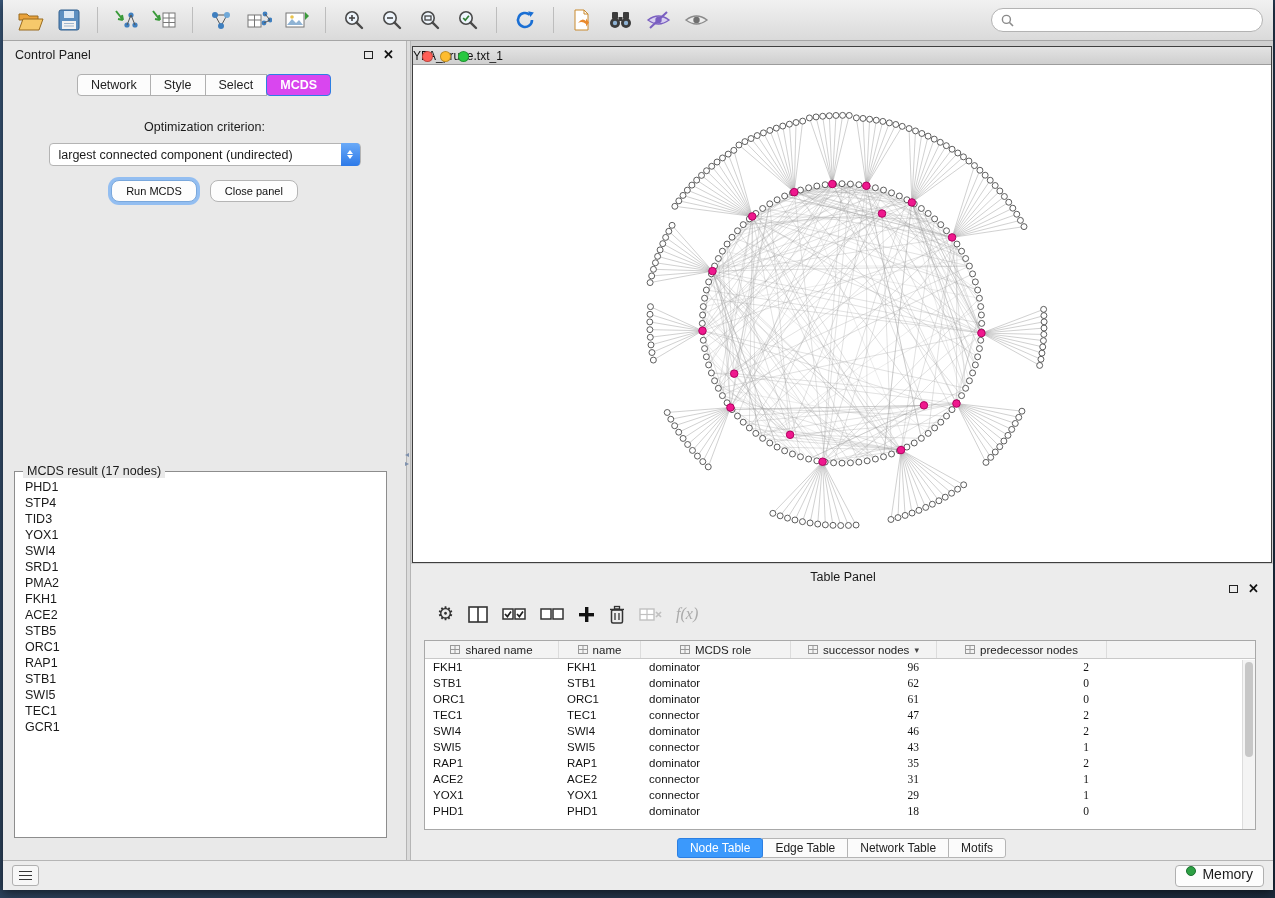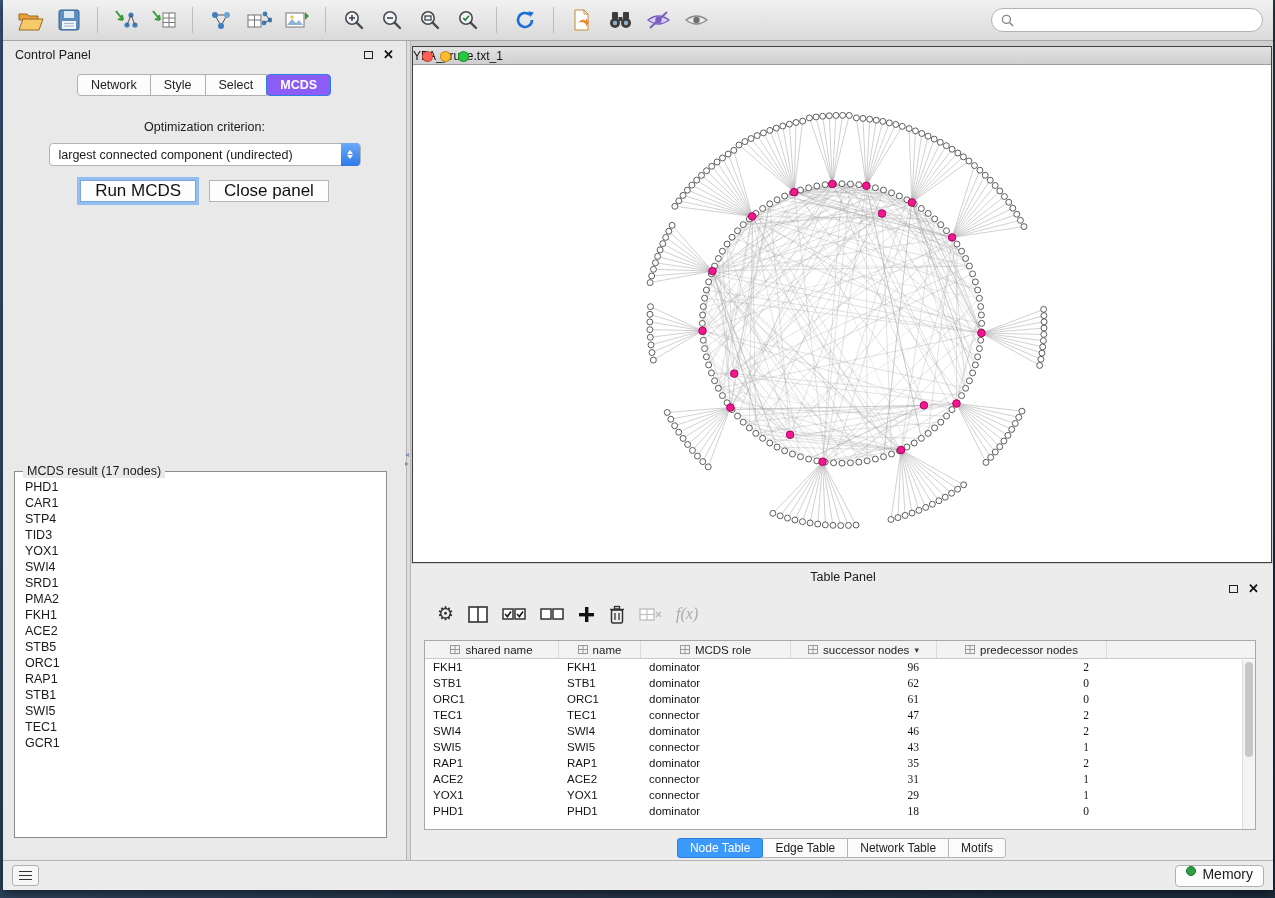"MCDS" .cp-tab.active { background: #8b5cf6 -> #d946ef }
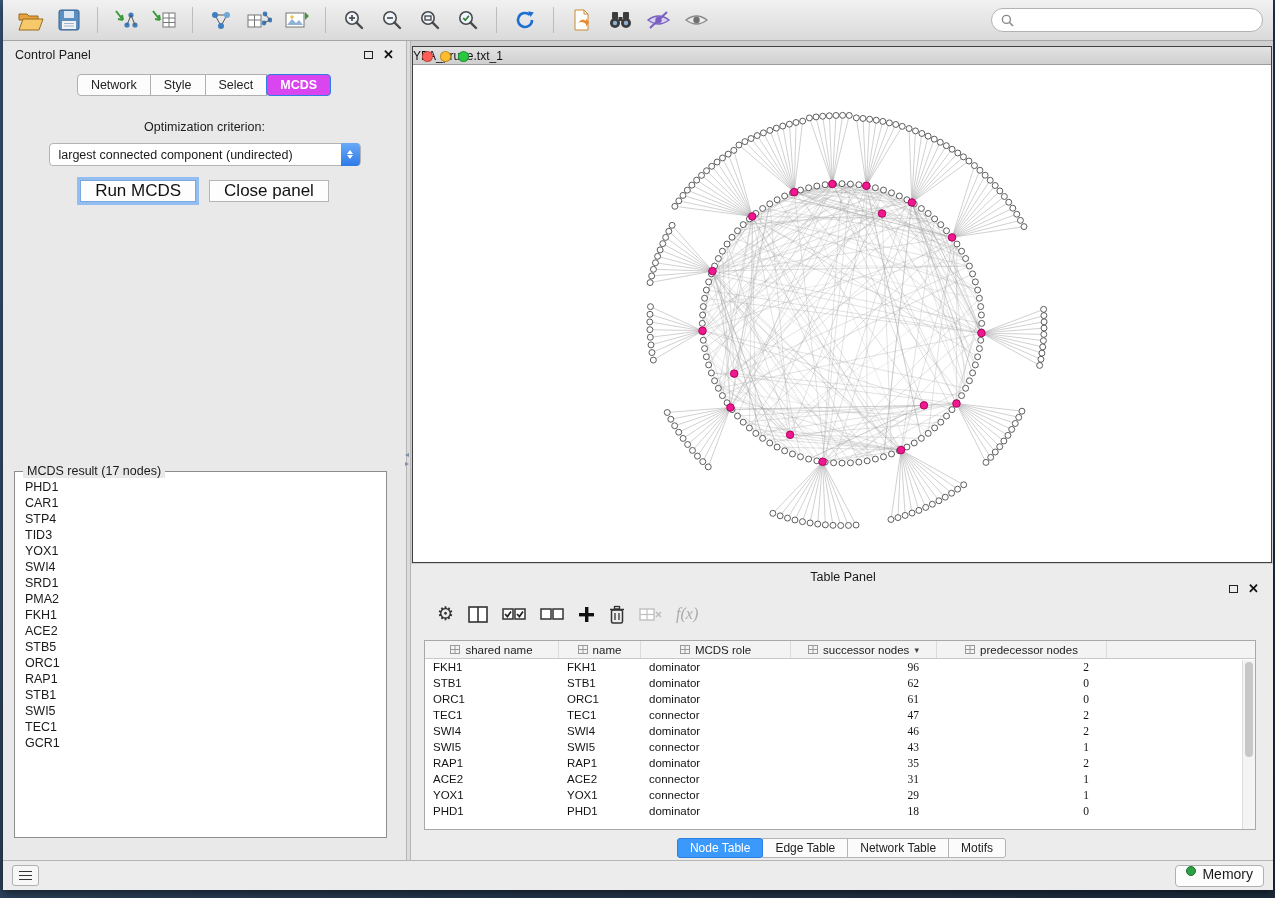"Run MCDS" .btn { border-radius: 0 -> 8px; font-size: 17px -> 11px }
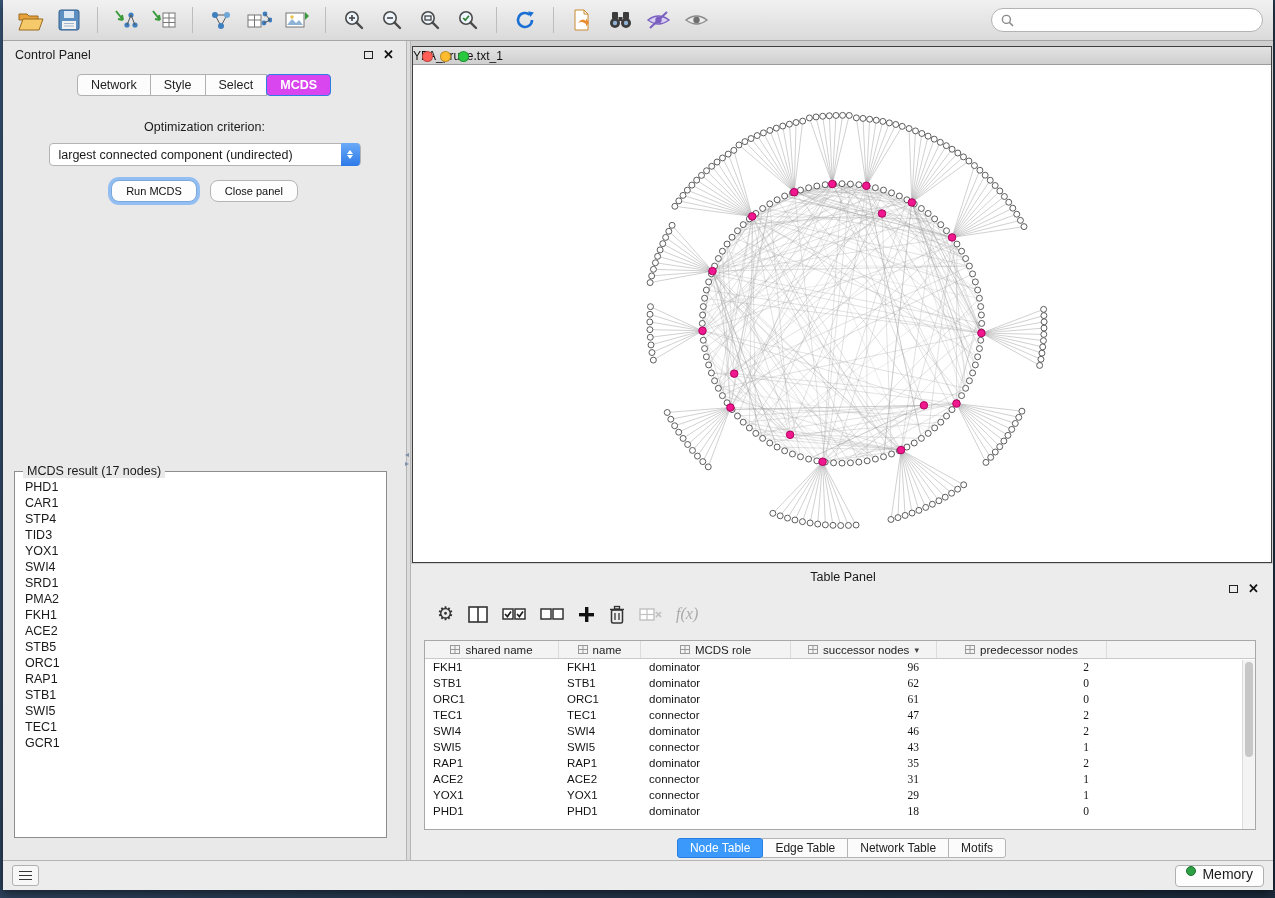"CAR1" div.list-item { html: <div>CAR1</div> -> none }
